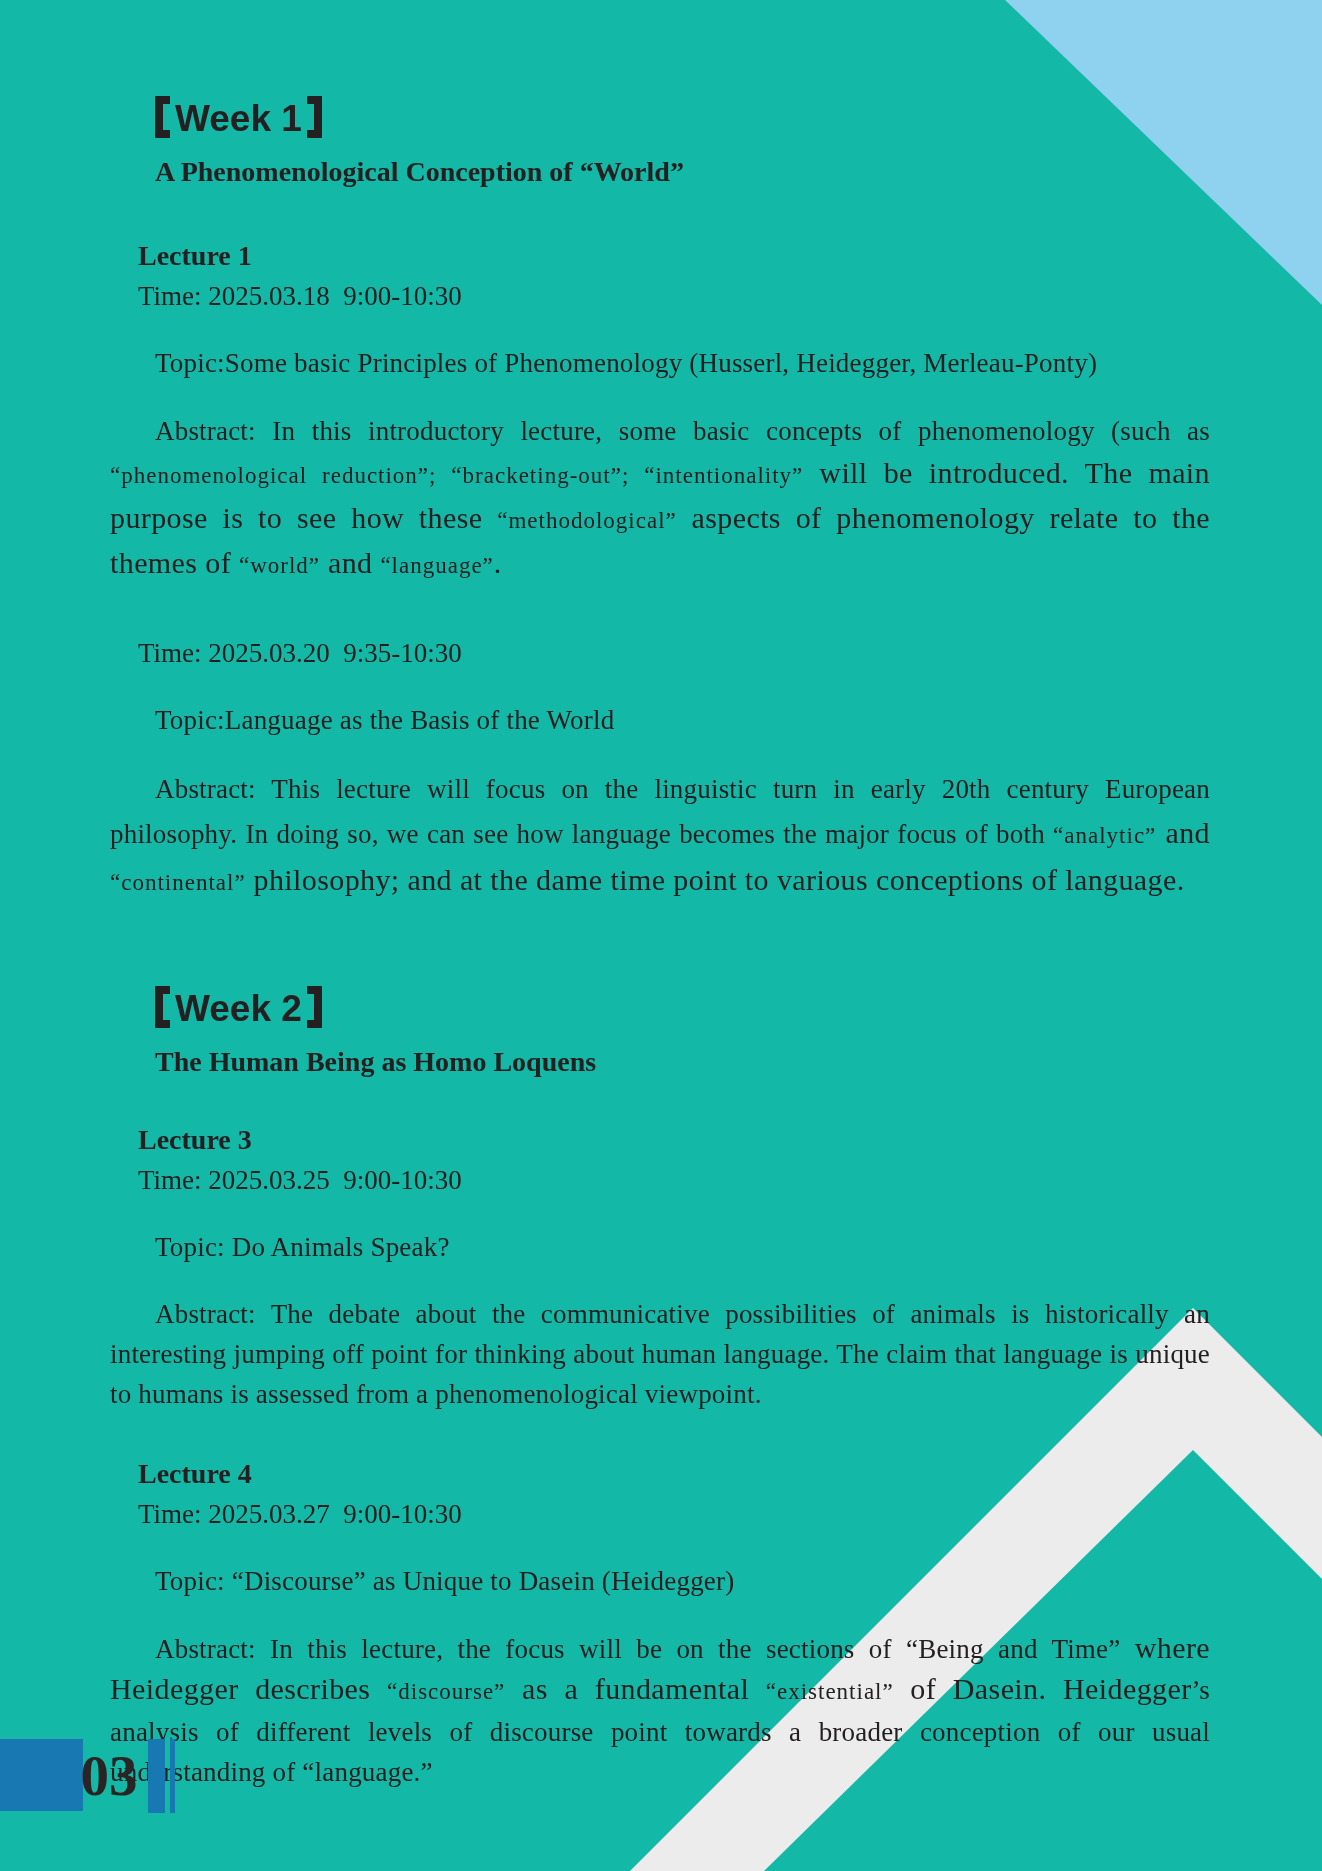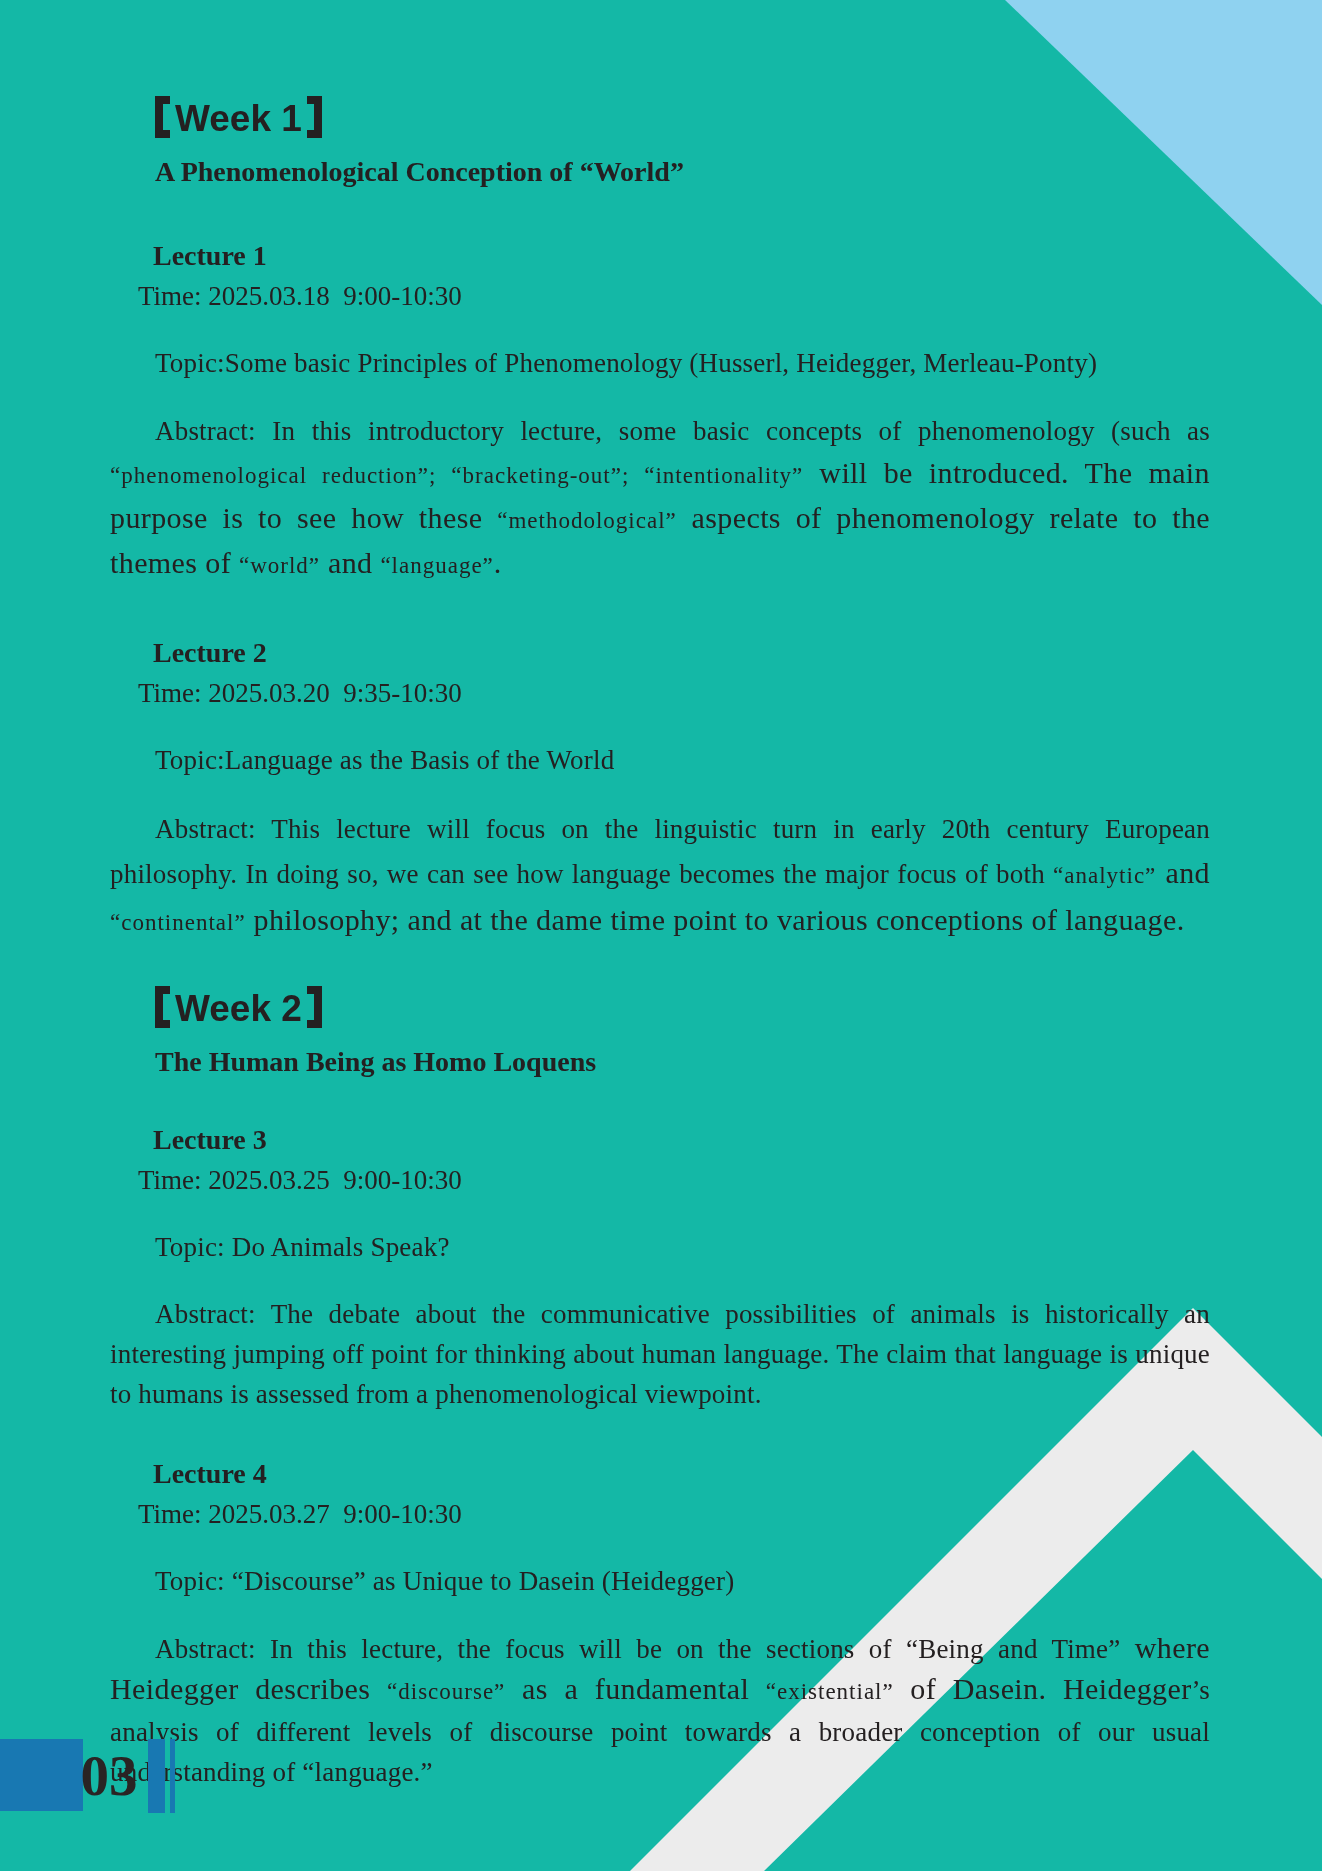"Lecture 1" .lecture-name { margin-left: 43px -> 28px }
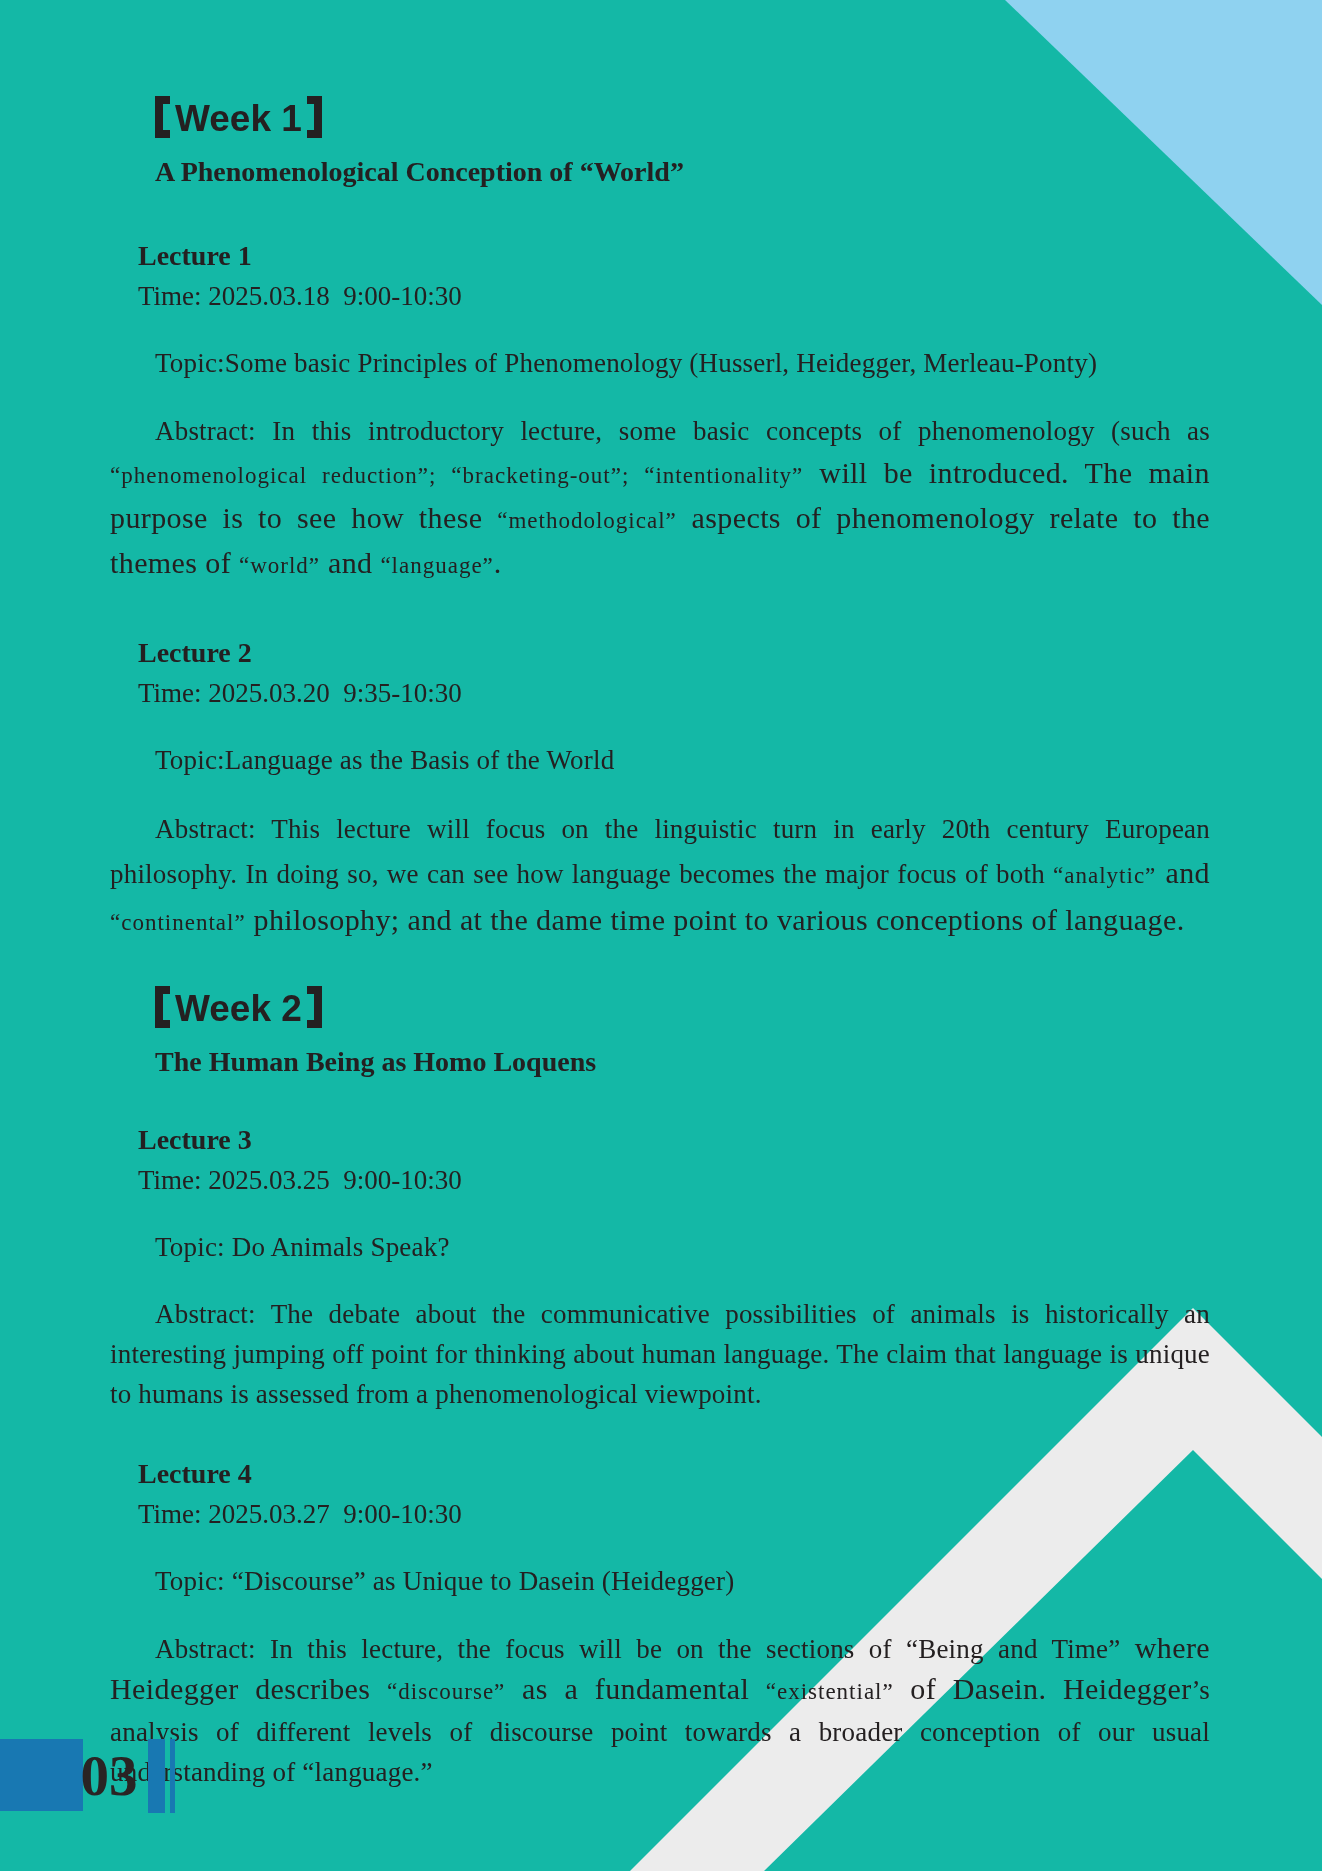"Lecture 2" div.lecture-name { html: <div>Lecture 2</div> -> none }
